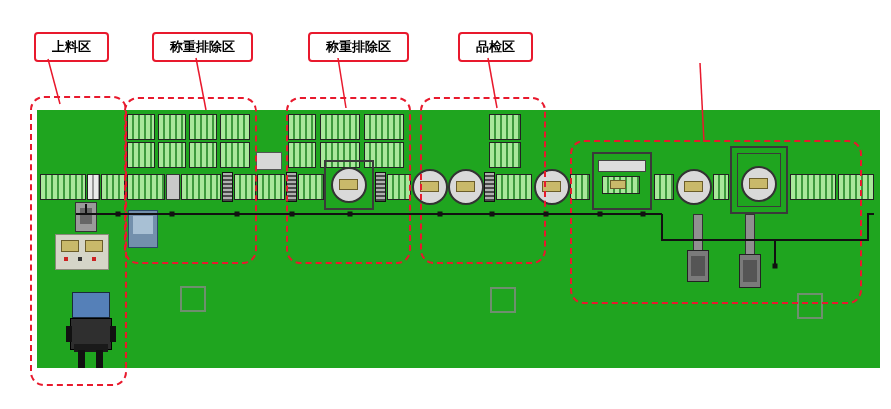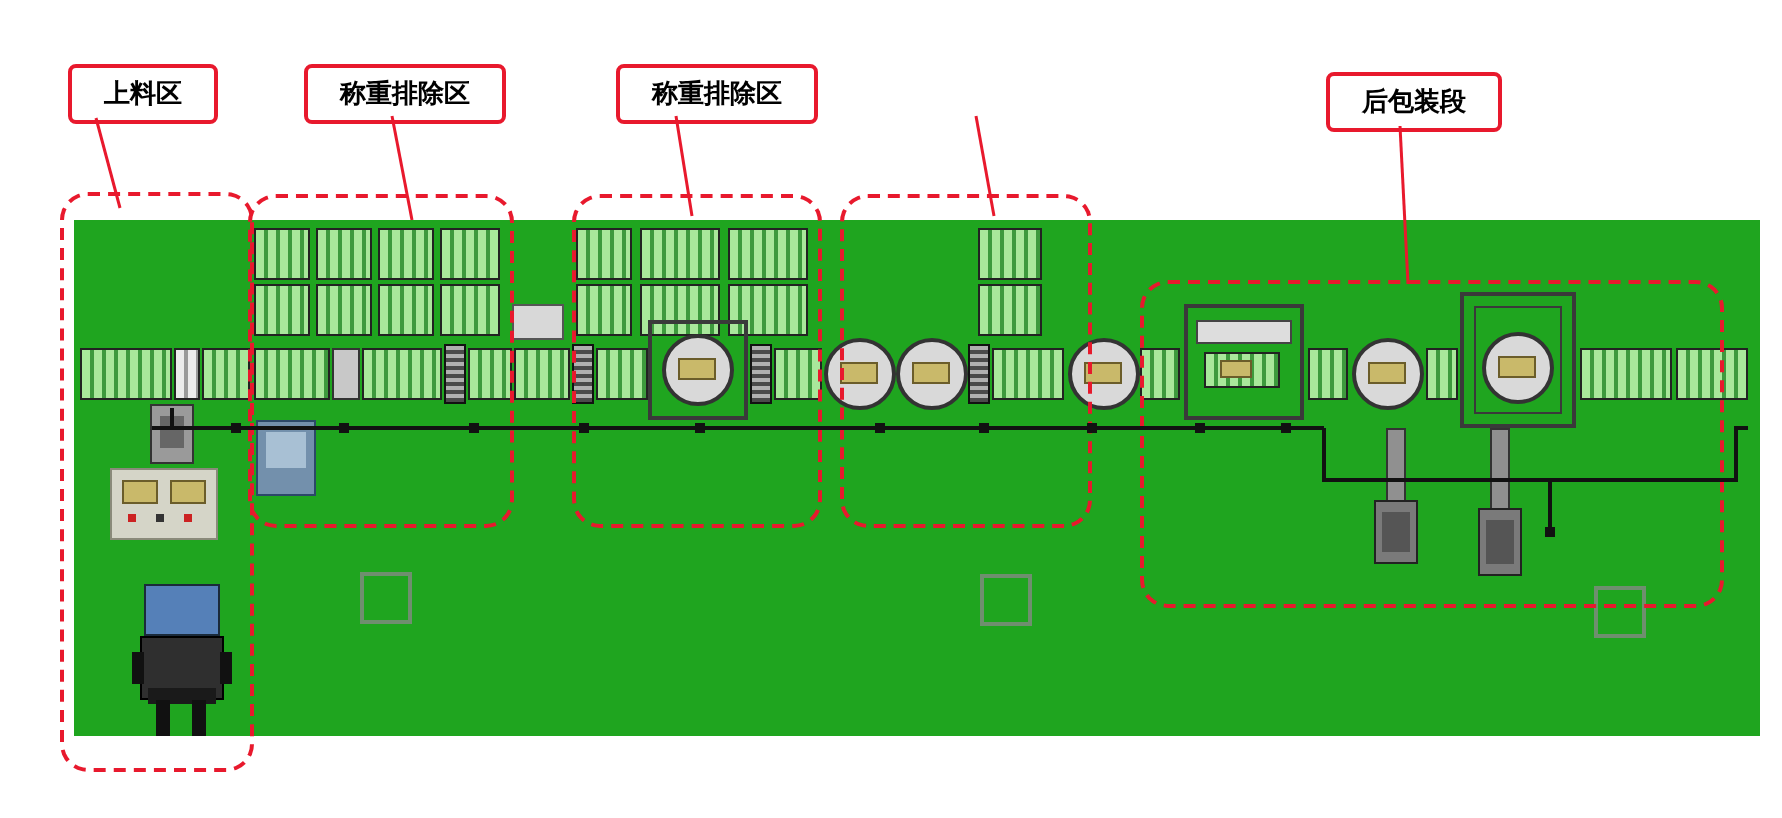"品检区" div.zone-label { html: none -> <div>品检区</div> }
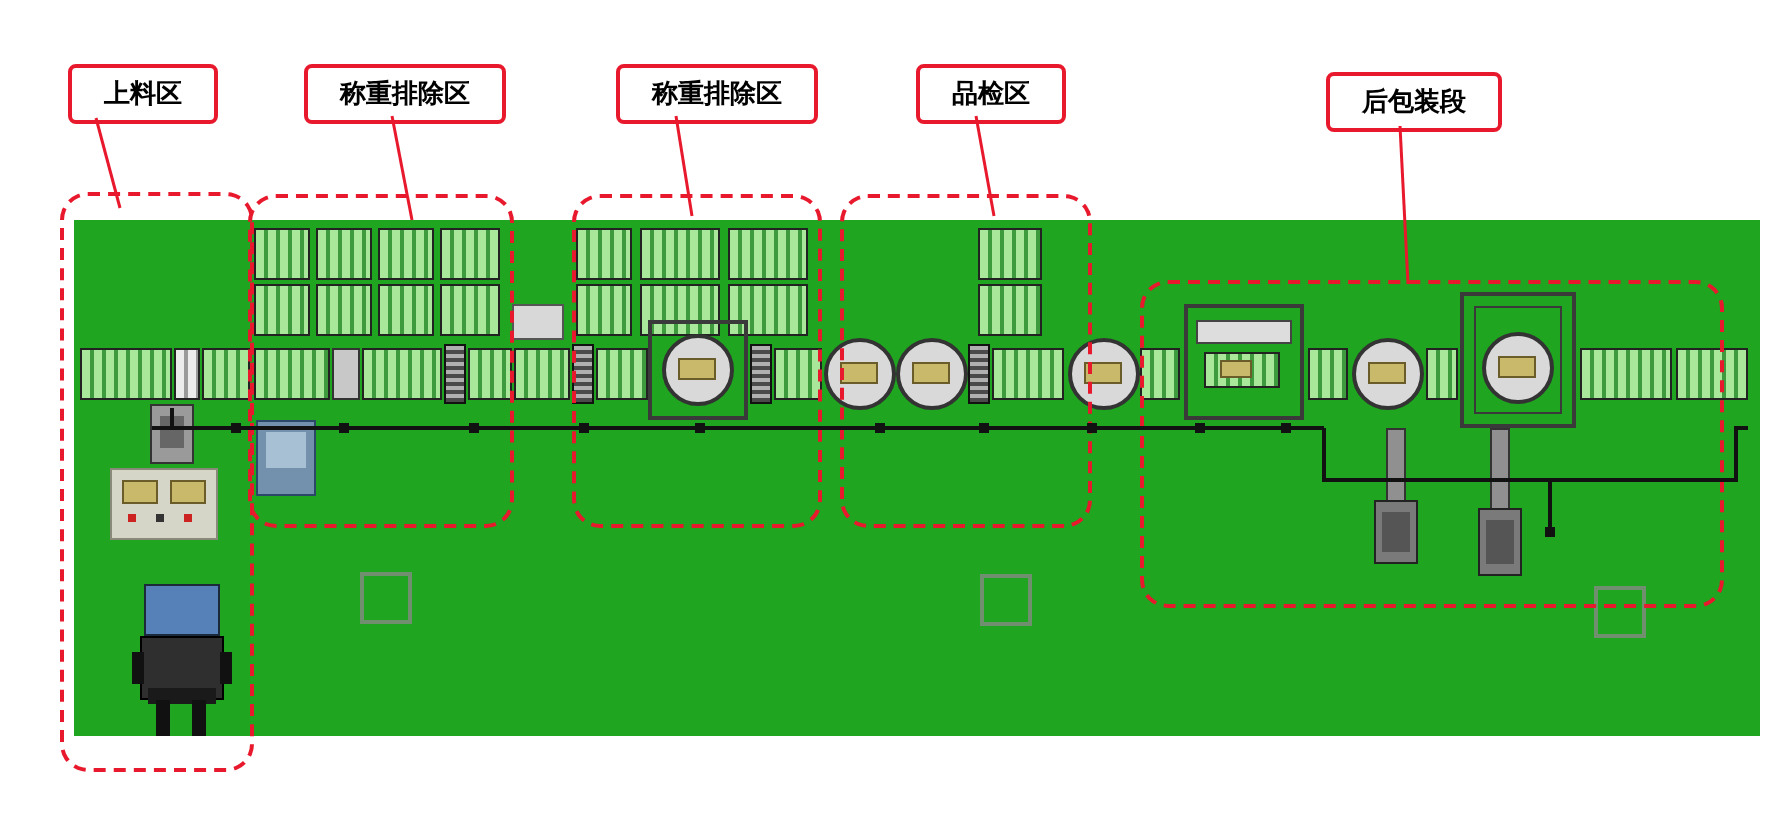"后包装段" div.zone-label { html: <div>后包装段</div> -> none }
